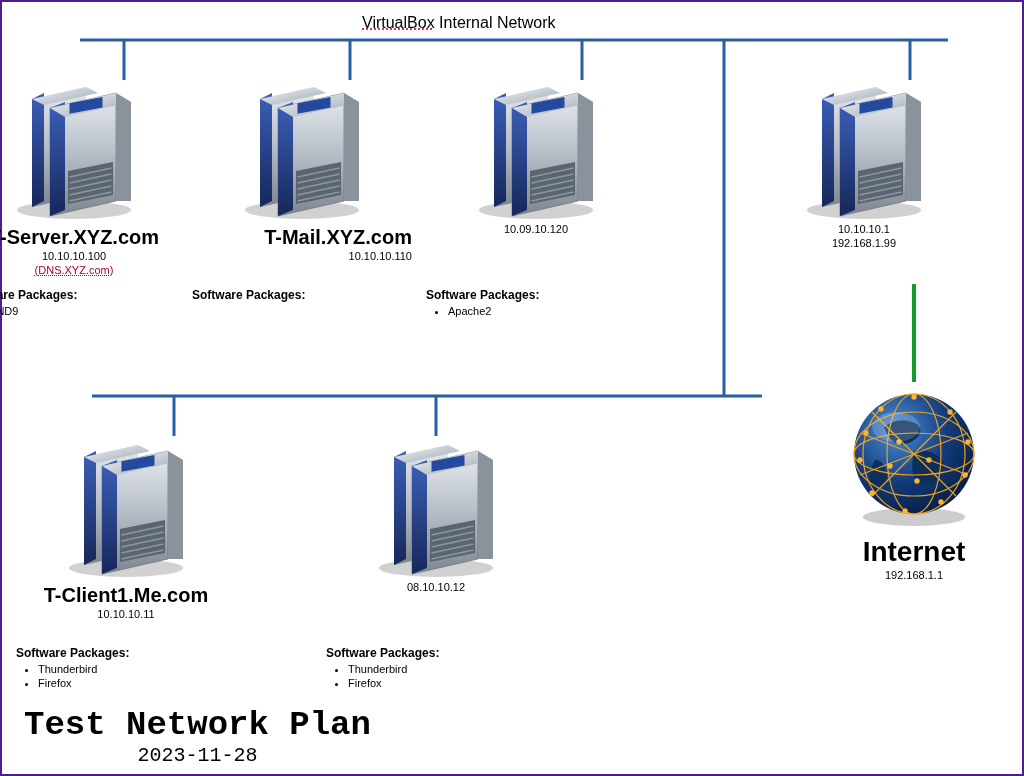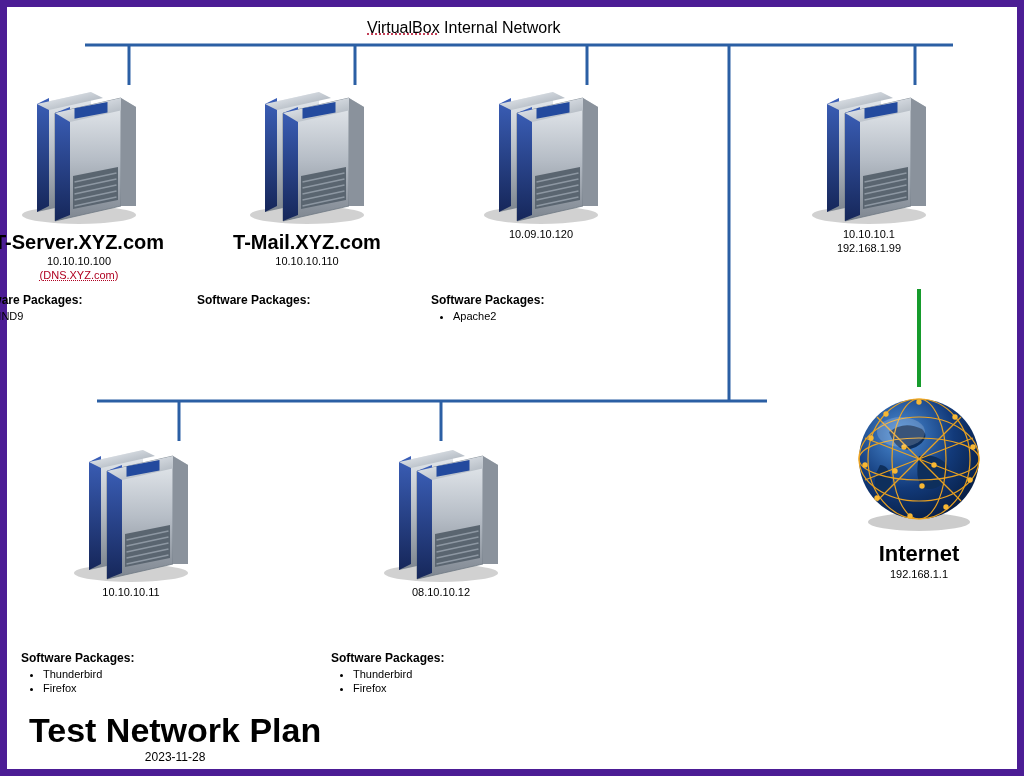"VirtualBox Internal Network" #stage { border: 7px solid #4c1d95 -> 2px solid #4c1d95 }
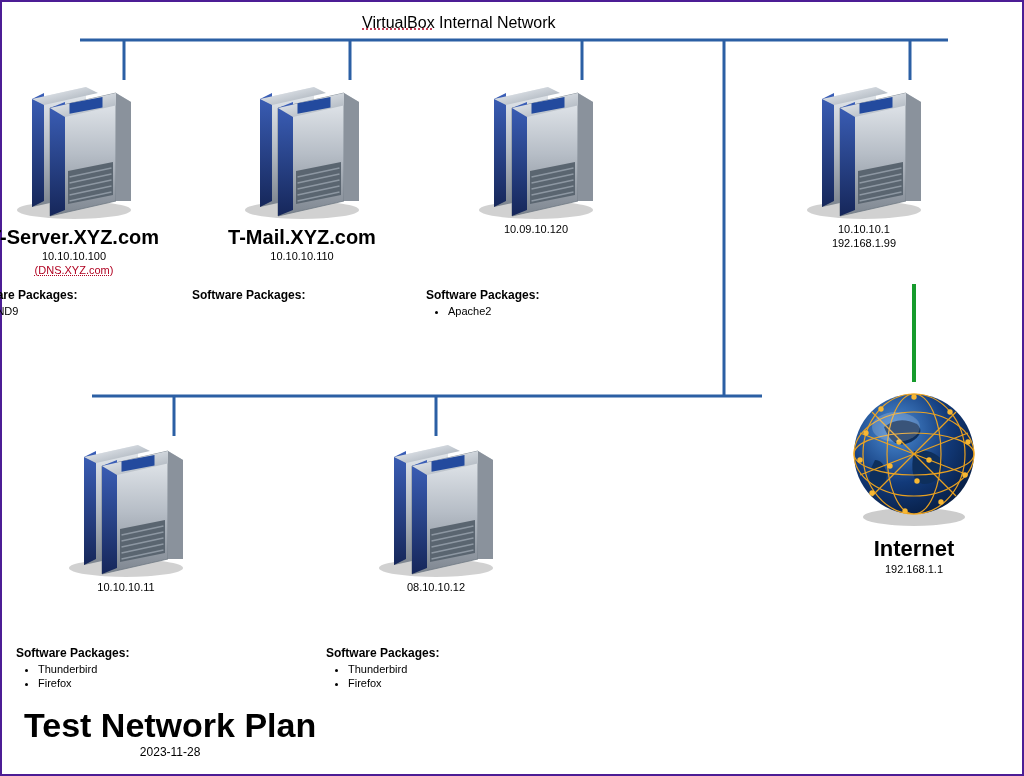"T-Mail.XYZ.com" div.node { text-align: none -> right }
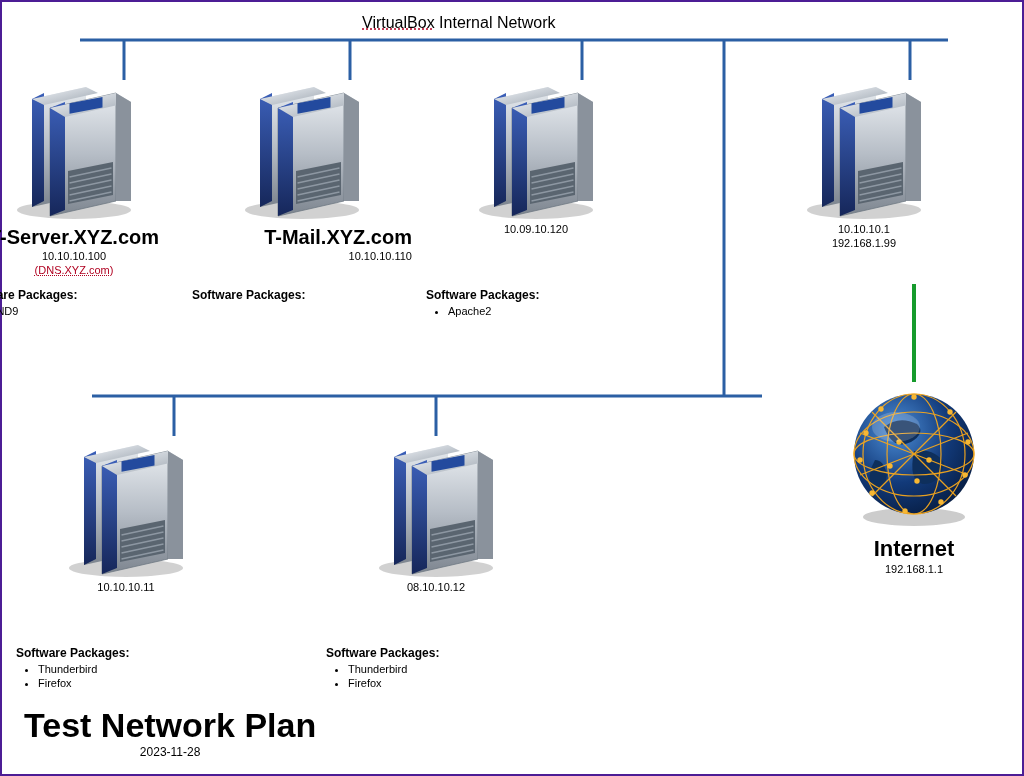"Internet" .globe-label h2 { font-size: 22px -> 28px }
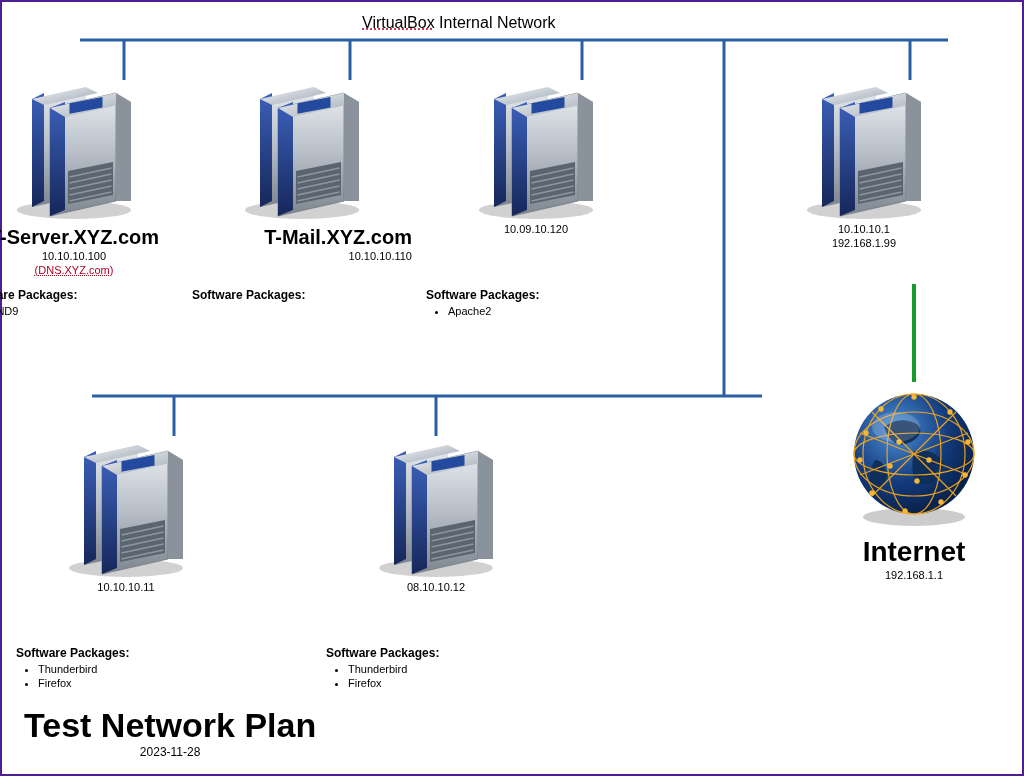"T-Client1.Me.com" h2 { html: none -> <h2>T-Client1.Me.com</h2> }
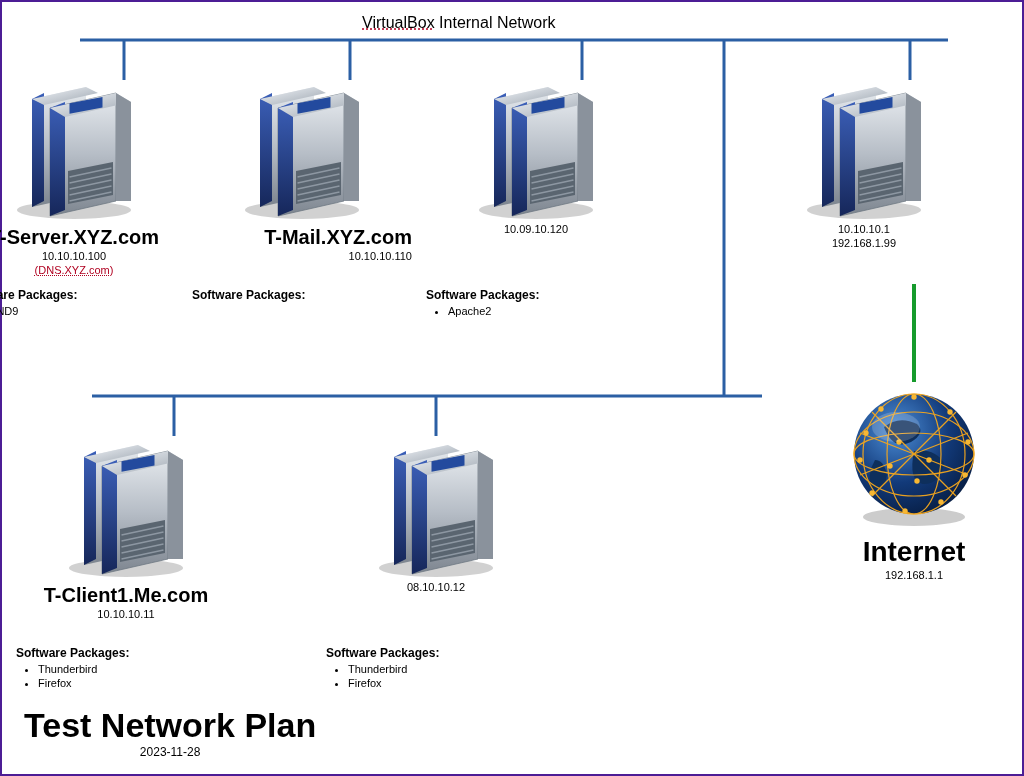"Test Network Plan" .title { font-family: Liberation Sans, sans-serif -> Liberation Mono, monospace }
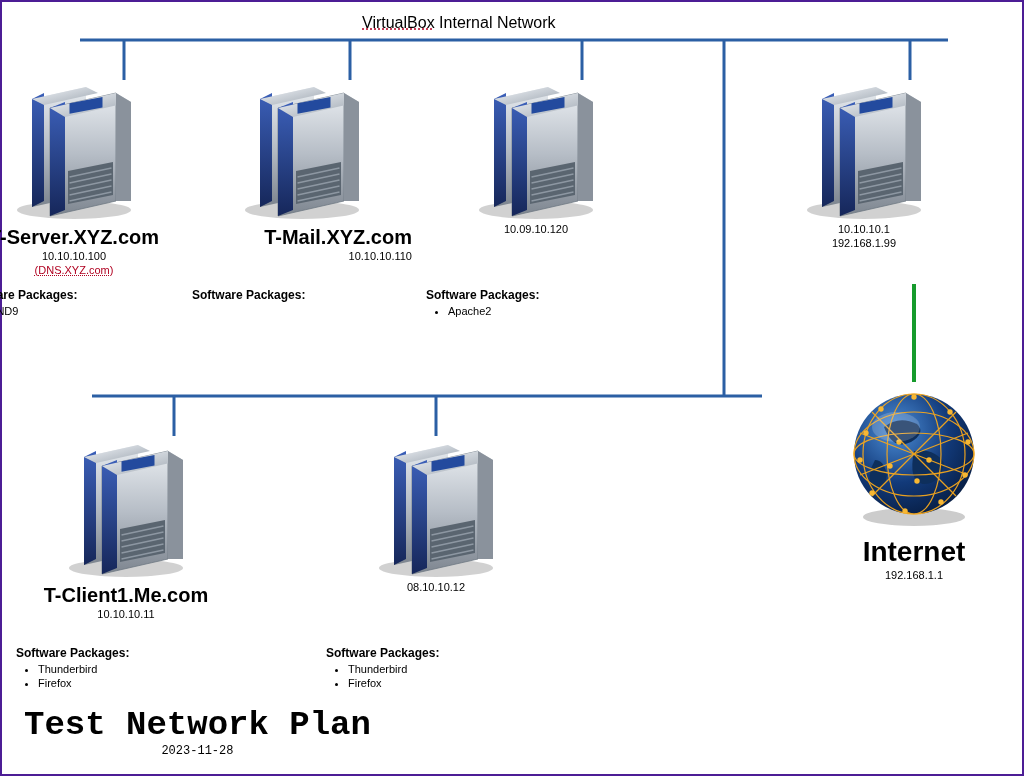"2023-11-28" .title .date { font-size: 12px -> 20px }
